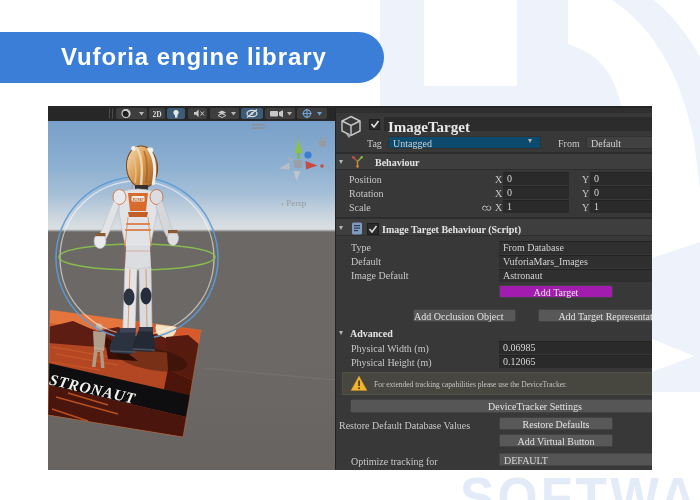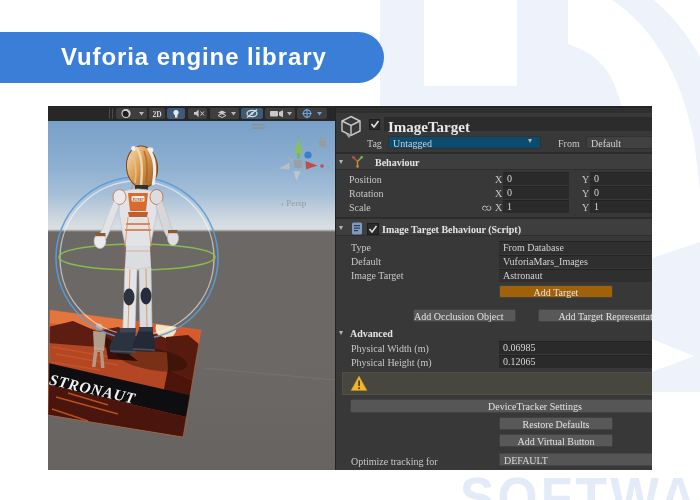"Image Target" div.abs { text: Target -> Default }
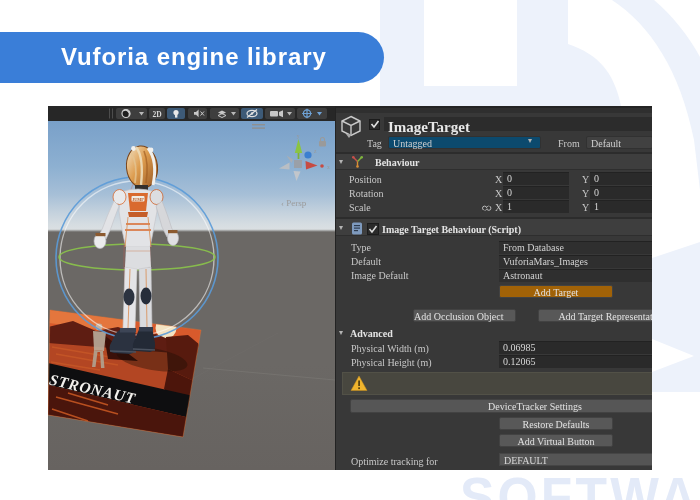"Add Target" div.abs { background: #a16207 -> #a21caf }
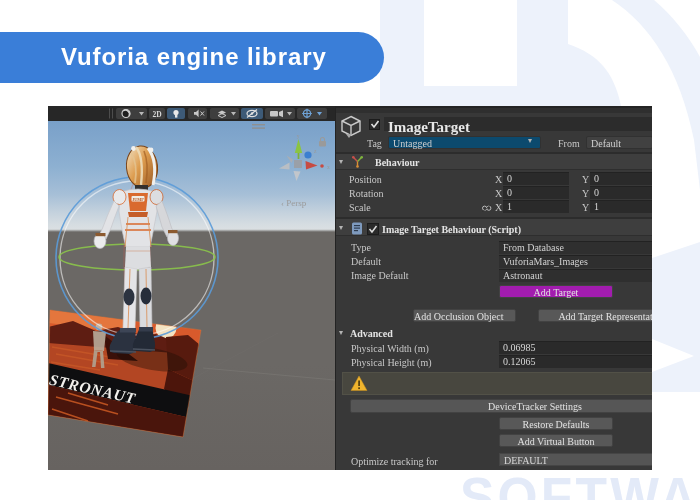"For extended tracking capabilities" div.abs { html: none -> <div>For extended tracking capabilities please use the DeviceTracker.</div> }
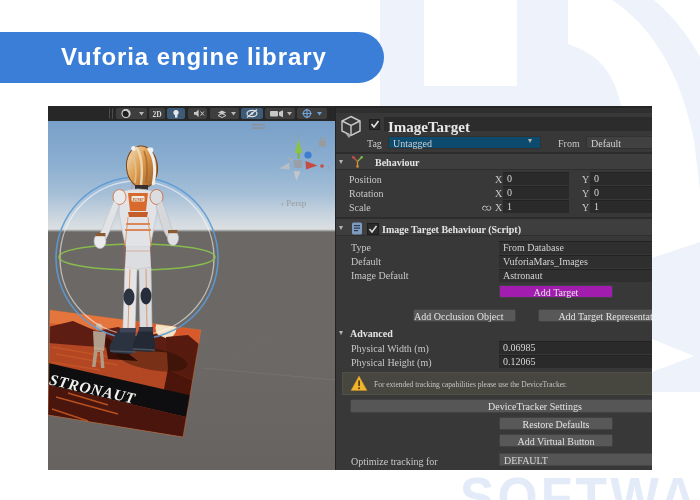"Restore Default Database Values" div.abs { html: none -> <div>Restore Default Database Values</div> }
